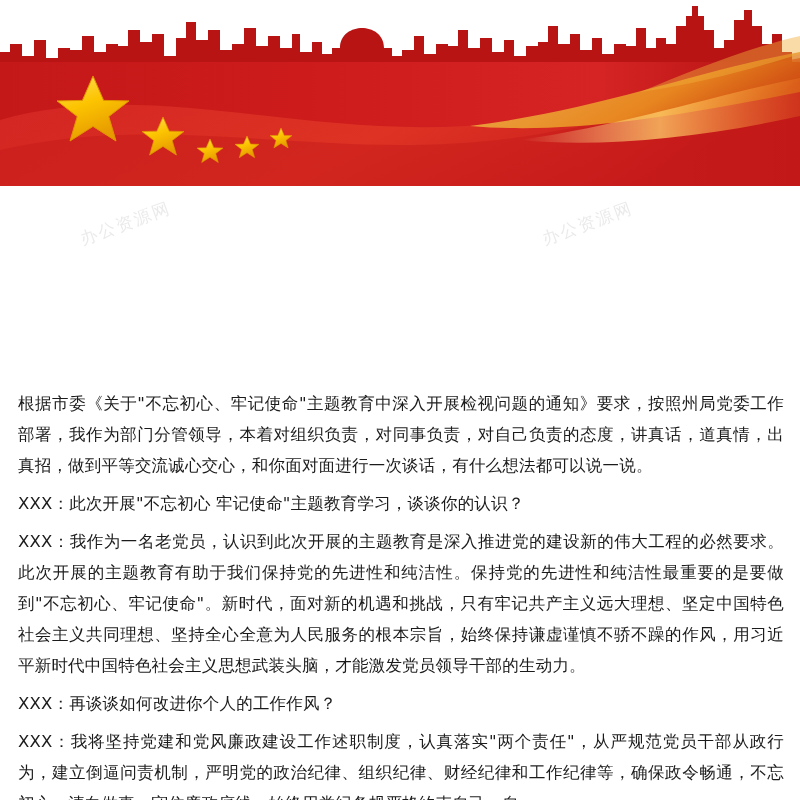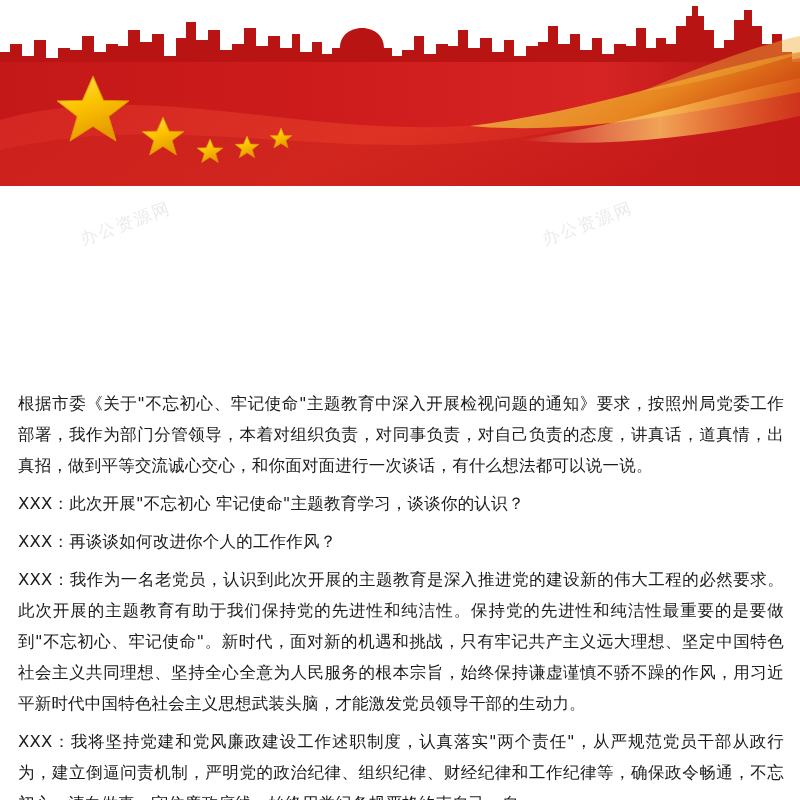"XXX：再谈谈如何改进你个人的工作作风？" p.para { order: before "XXX：我作为一名老党员，认识到此次开展的主题教育是深入推进党的建设新的伟大工程" -> after "XXX：我作为一名老党员，认识到此次开展的主题教育是深入推进党的建设新的伟大工程" }
